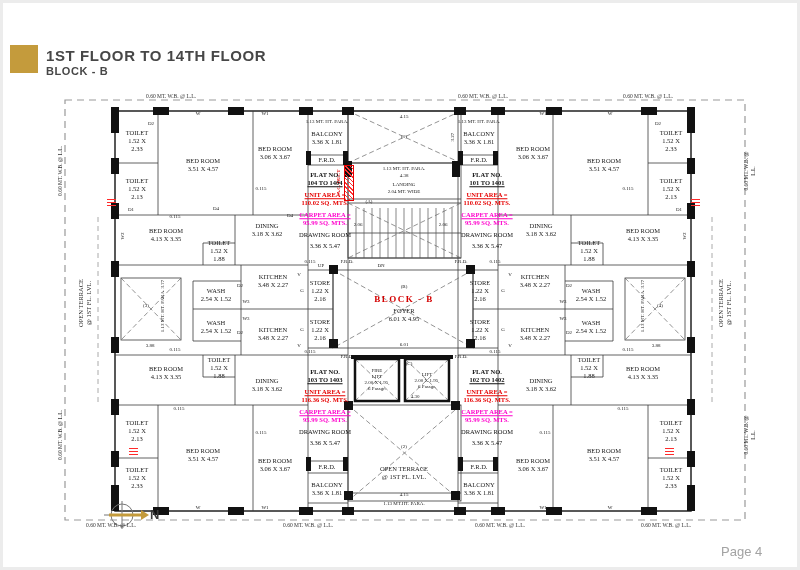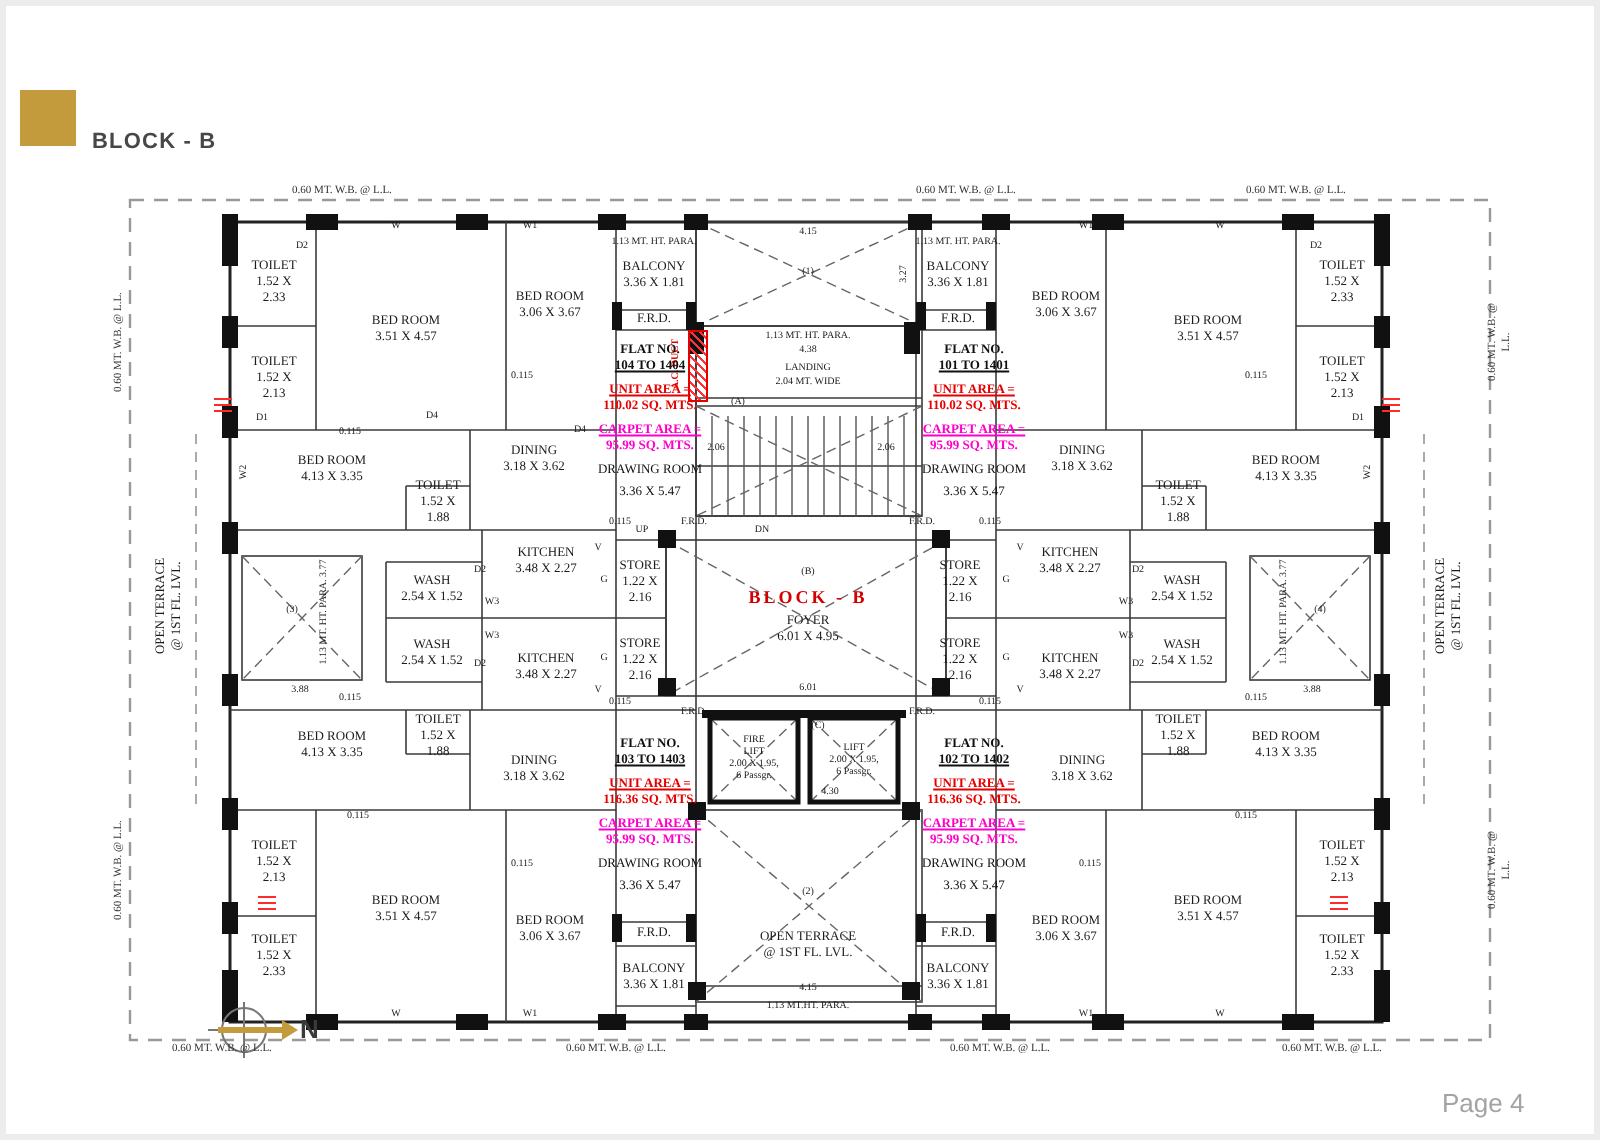"1ST FLOOR TO 14TH FLOOR" div.title { html: none -> <div>1ST FLOOR TO 14TH FLOOR</div> }
